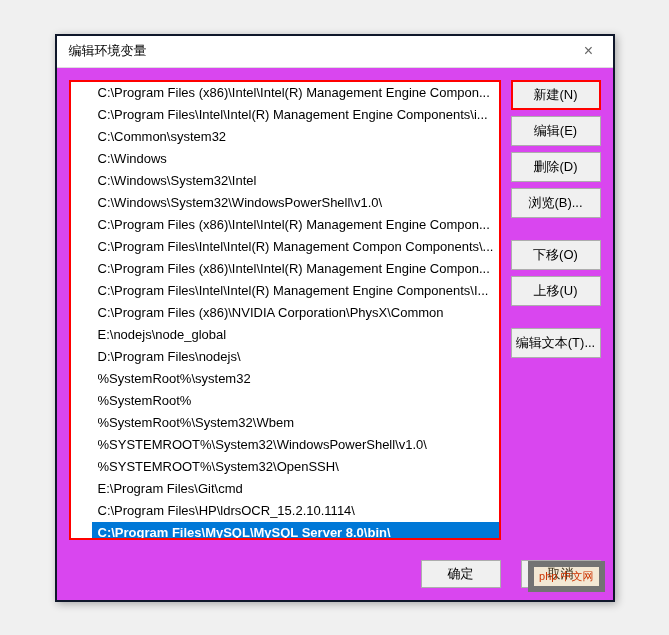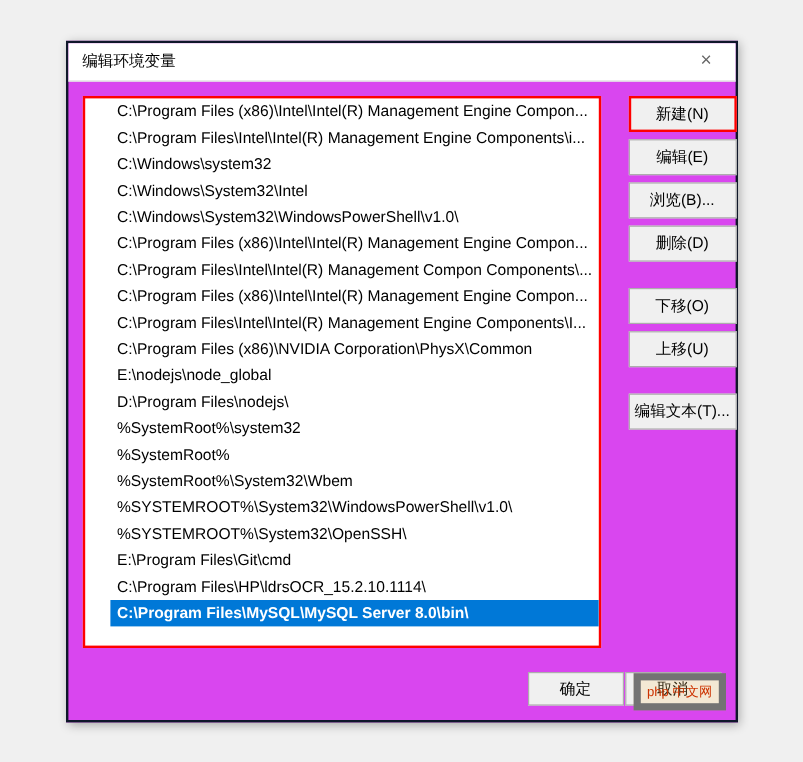"新建(N)" .btn { margin-left: 13px -> none }
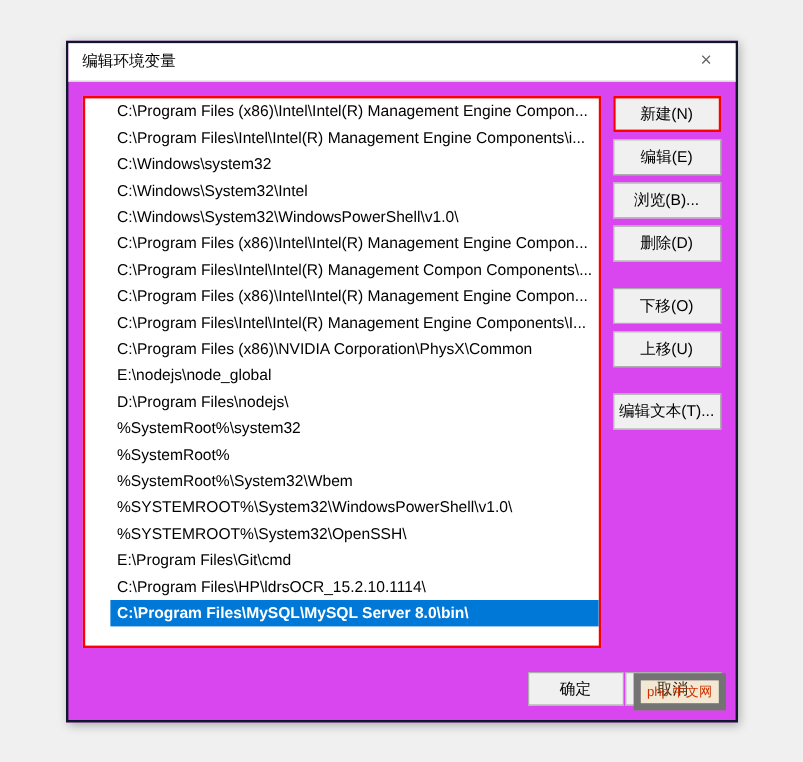"C:\Windows\system32" div.list-item { text: Windows -> Common }
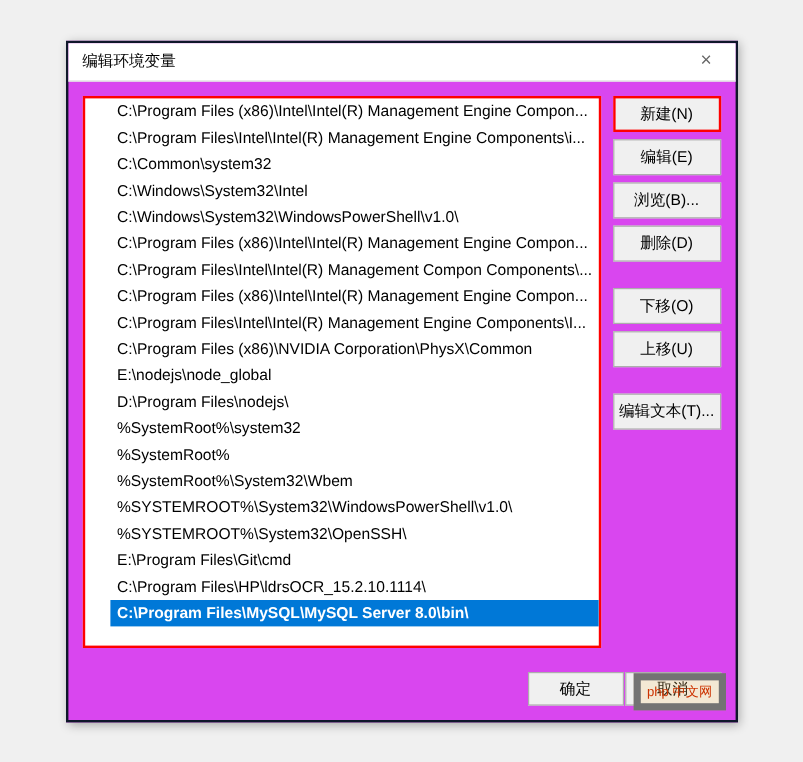"C:\Windows" div.list-item { html: none -> <div>C:\Windows</div> }
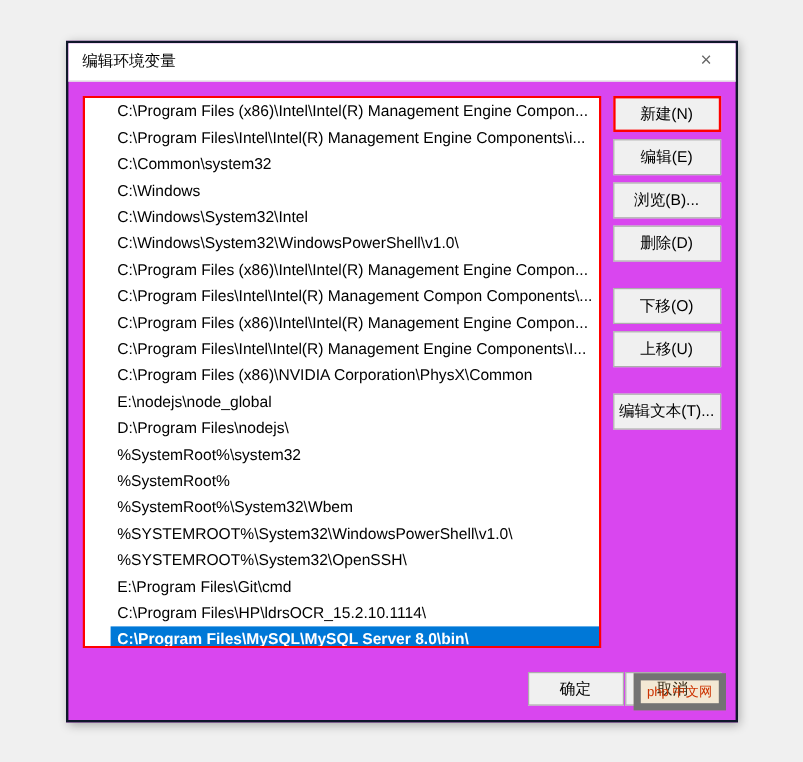"浏览(B)..." button.btn { order: before "删除(D)" -> after "删除(D)" }
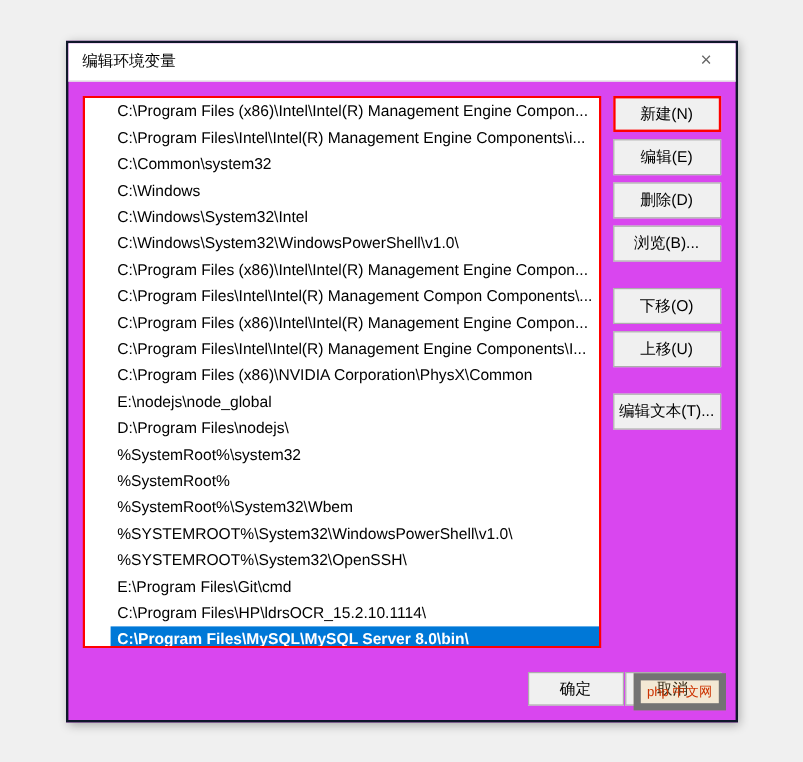"确定" .footer { gap: 1px -> 20px }
